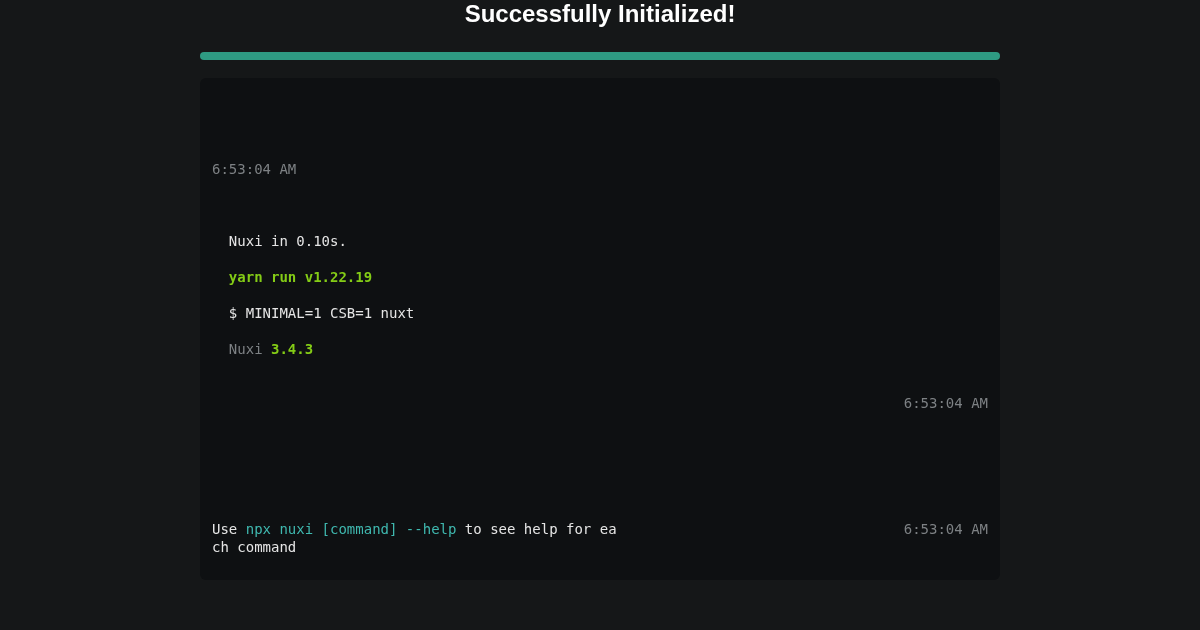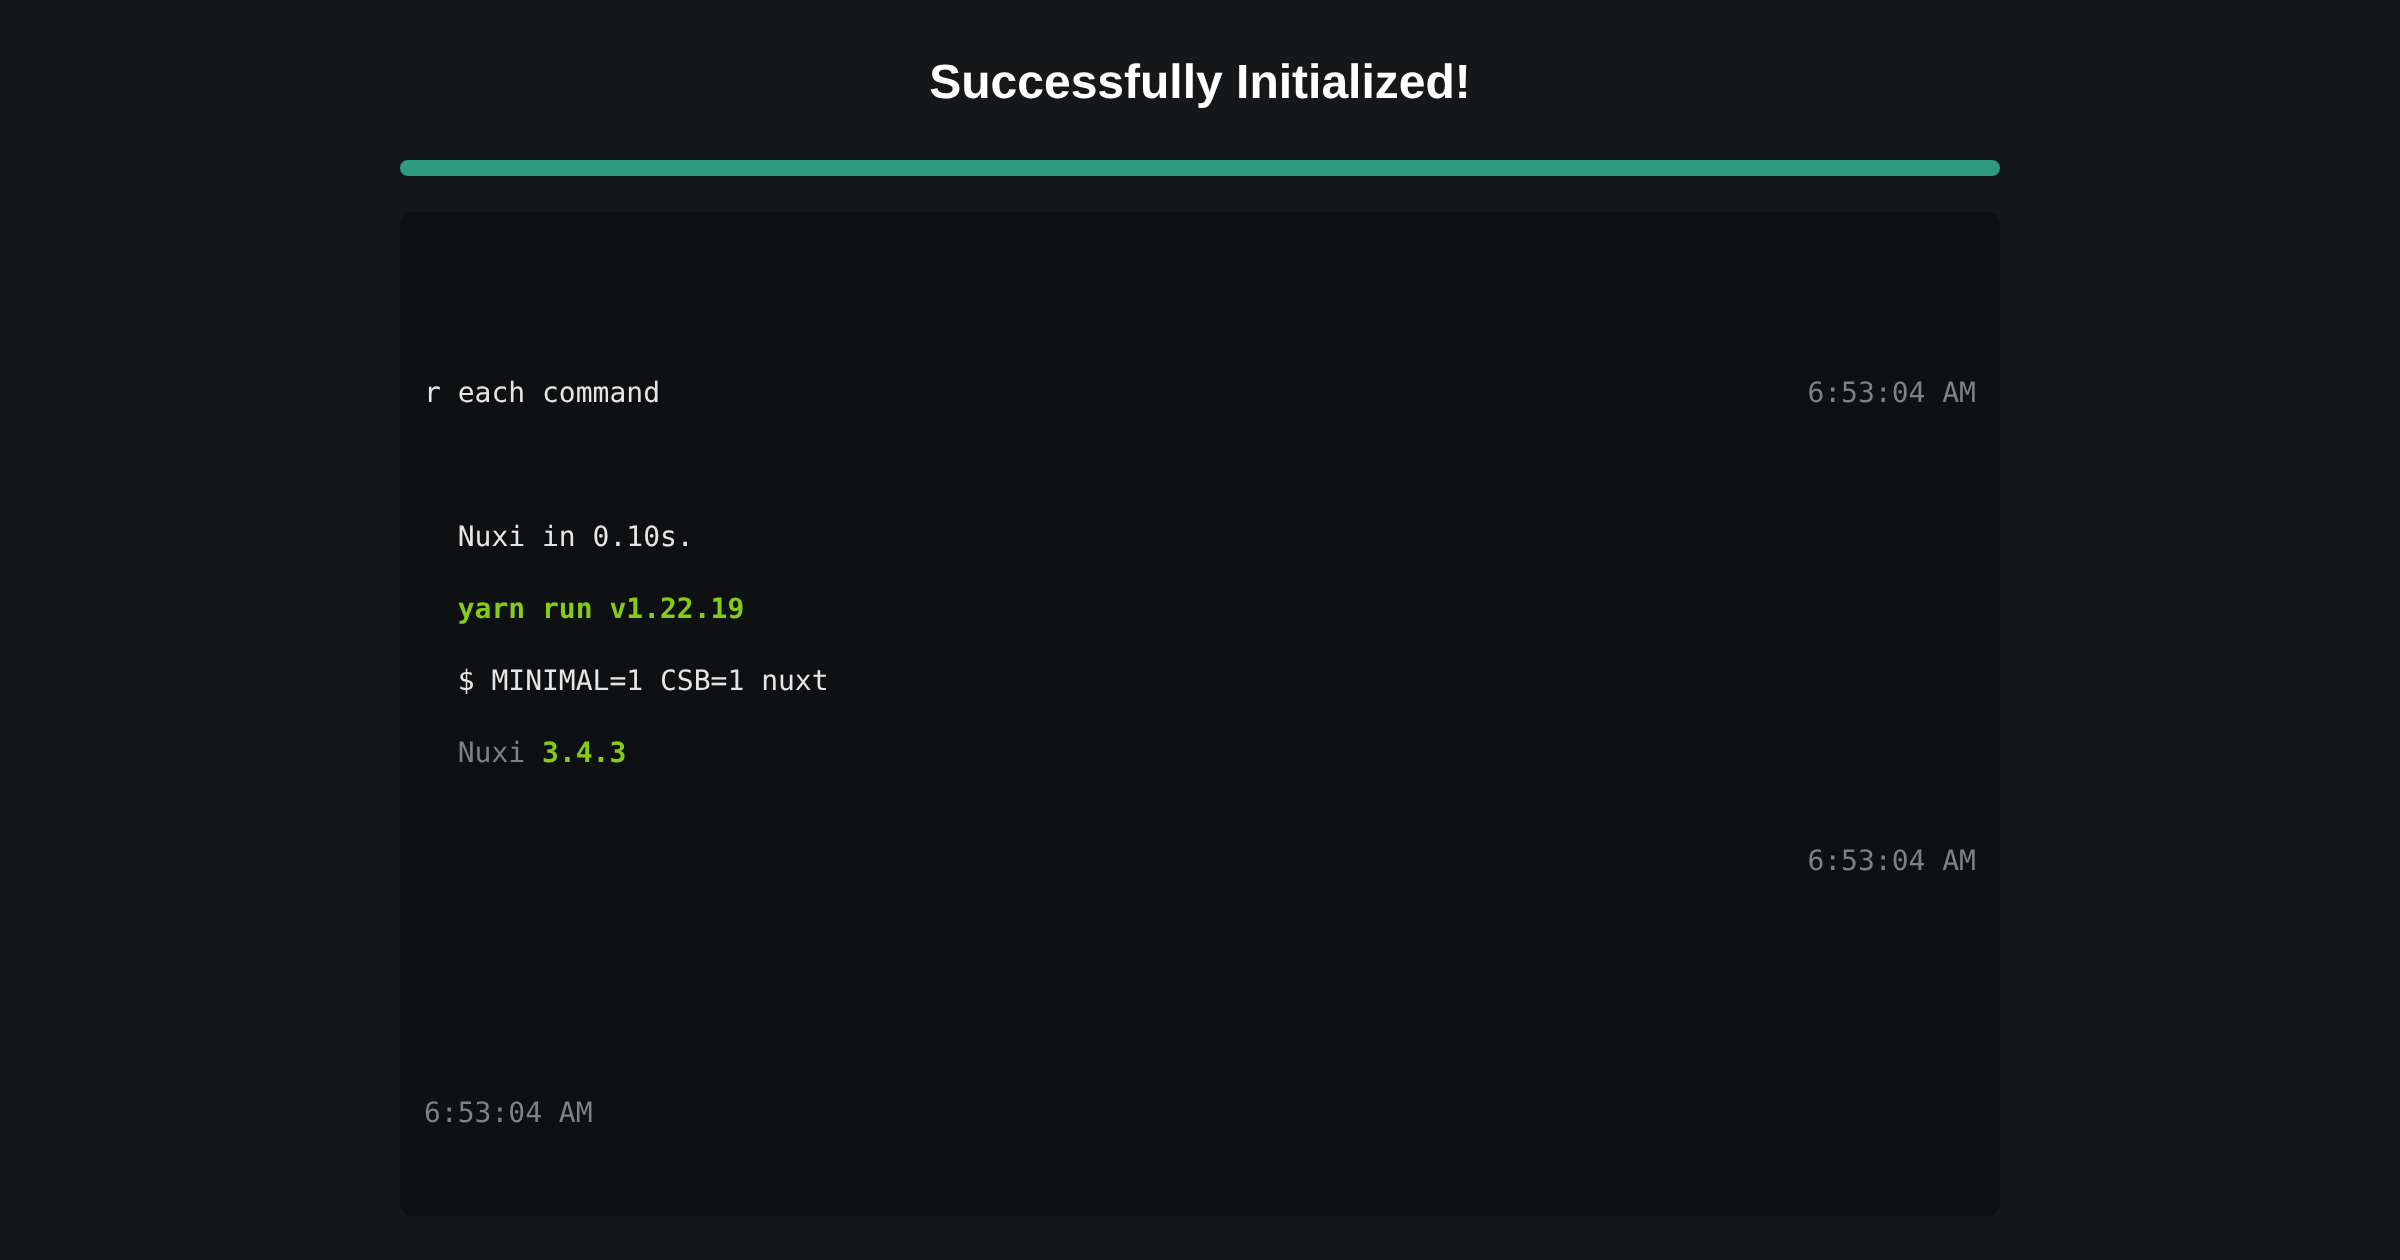"Successfully Initialized!" .heading { margin-top: 28px -> none }
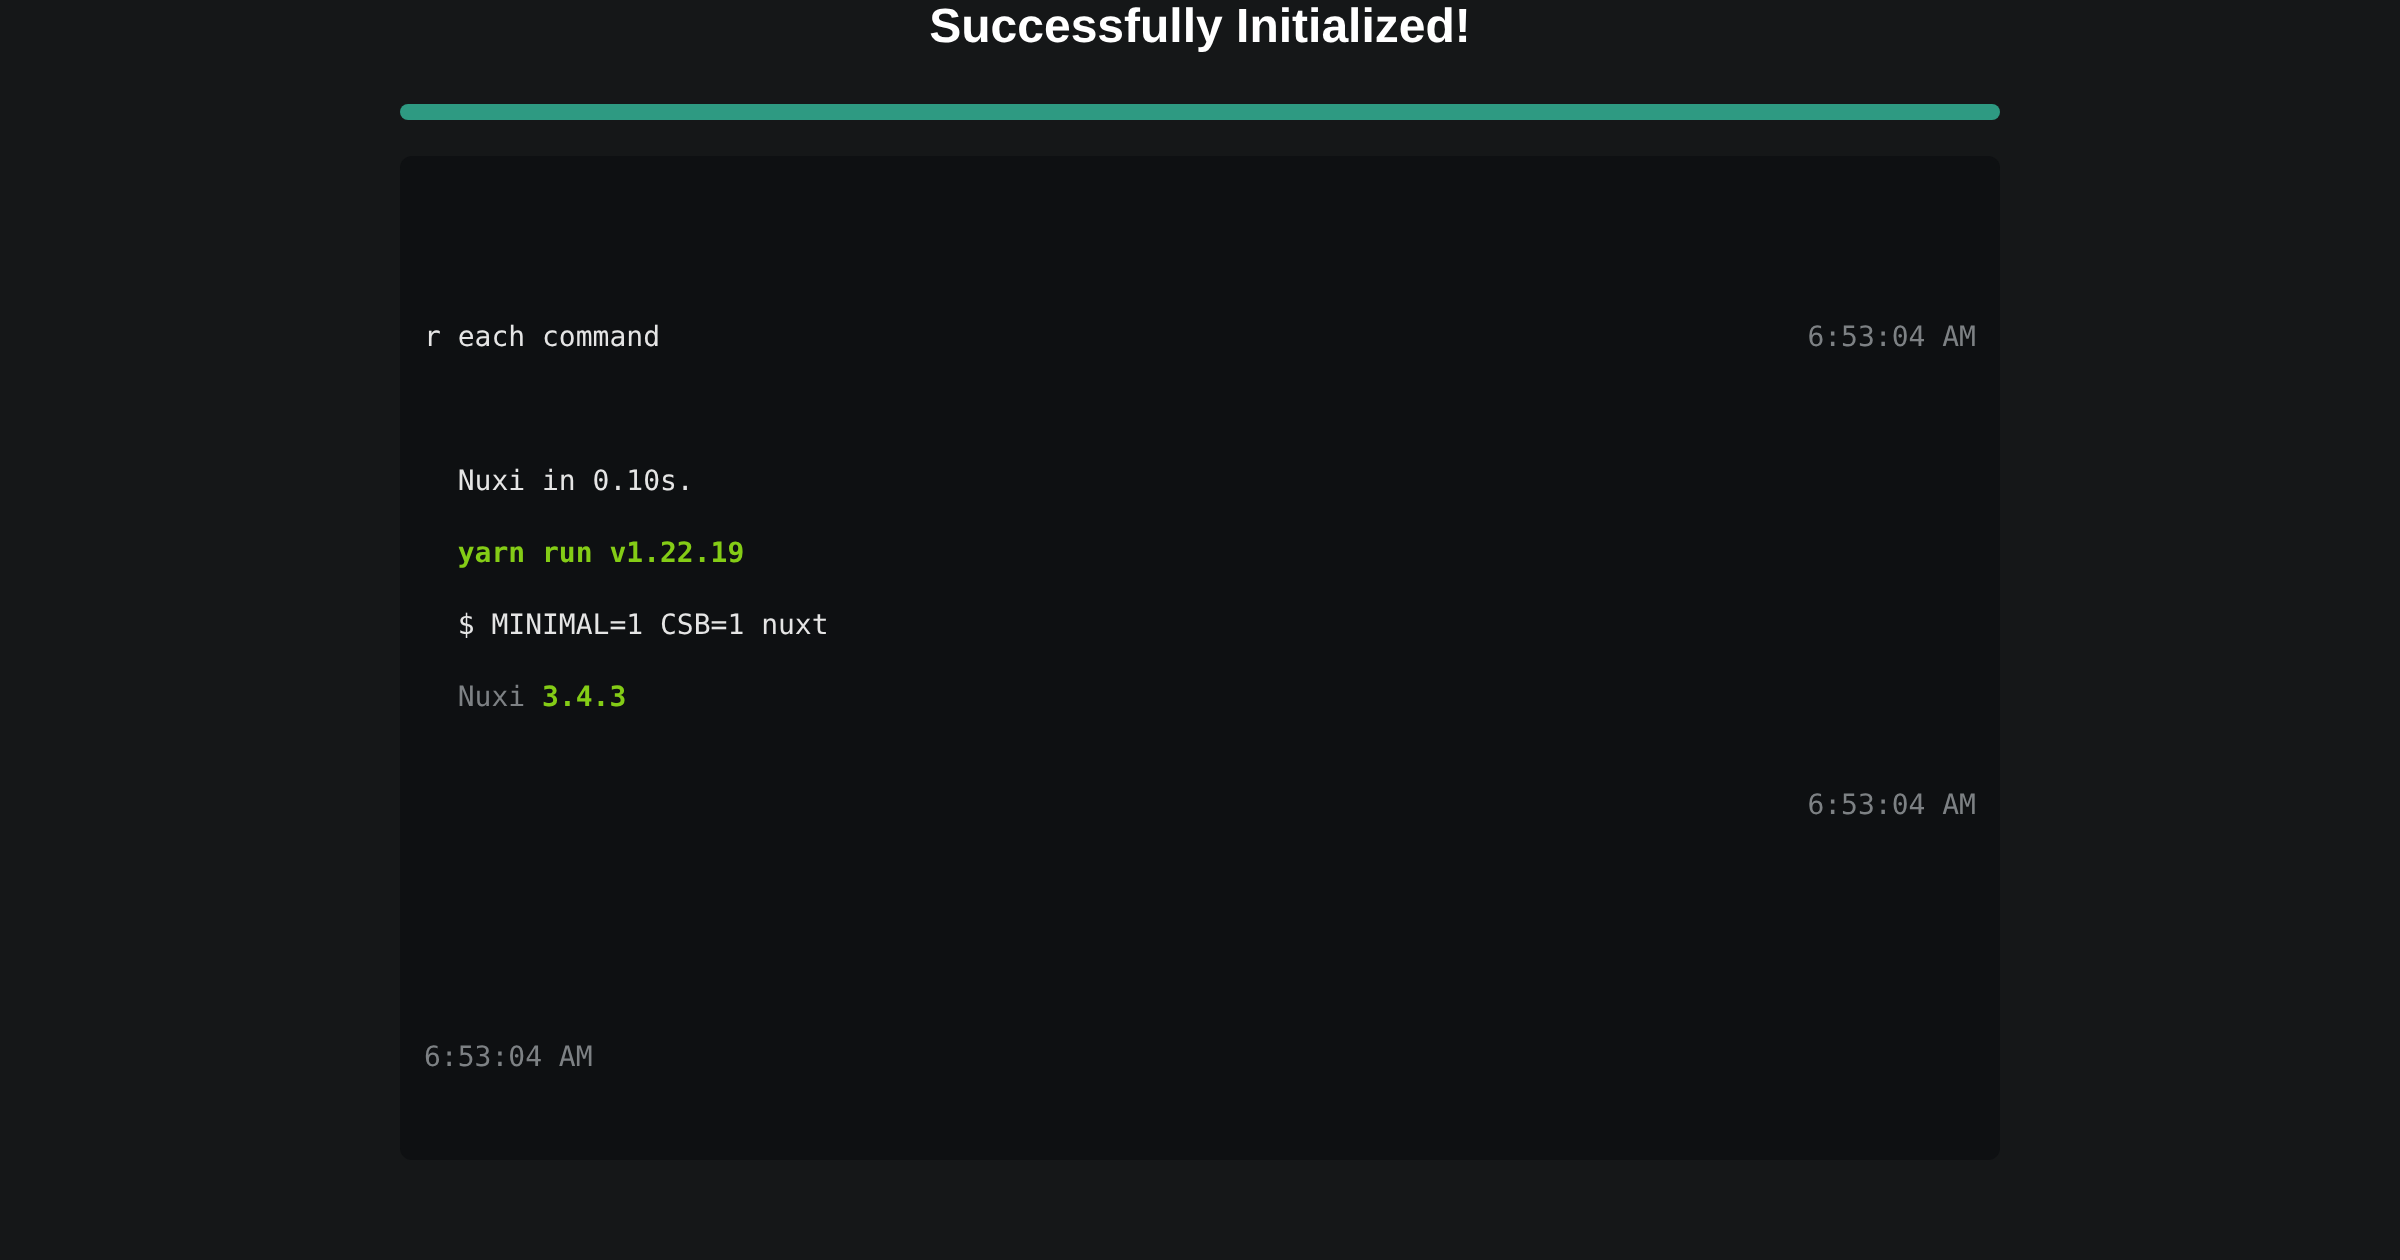"r each command" span.txt { html: <span><span>r each command</span></span> -> none }
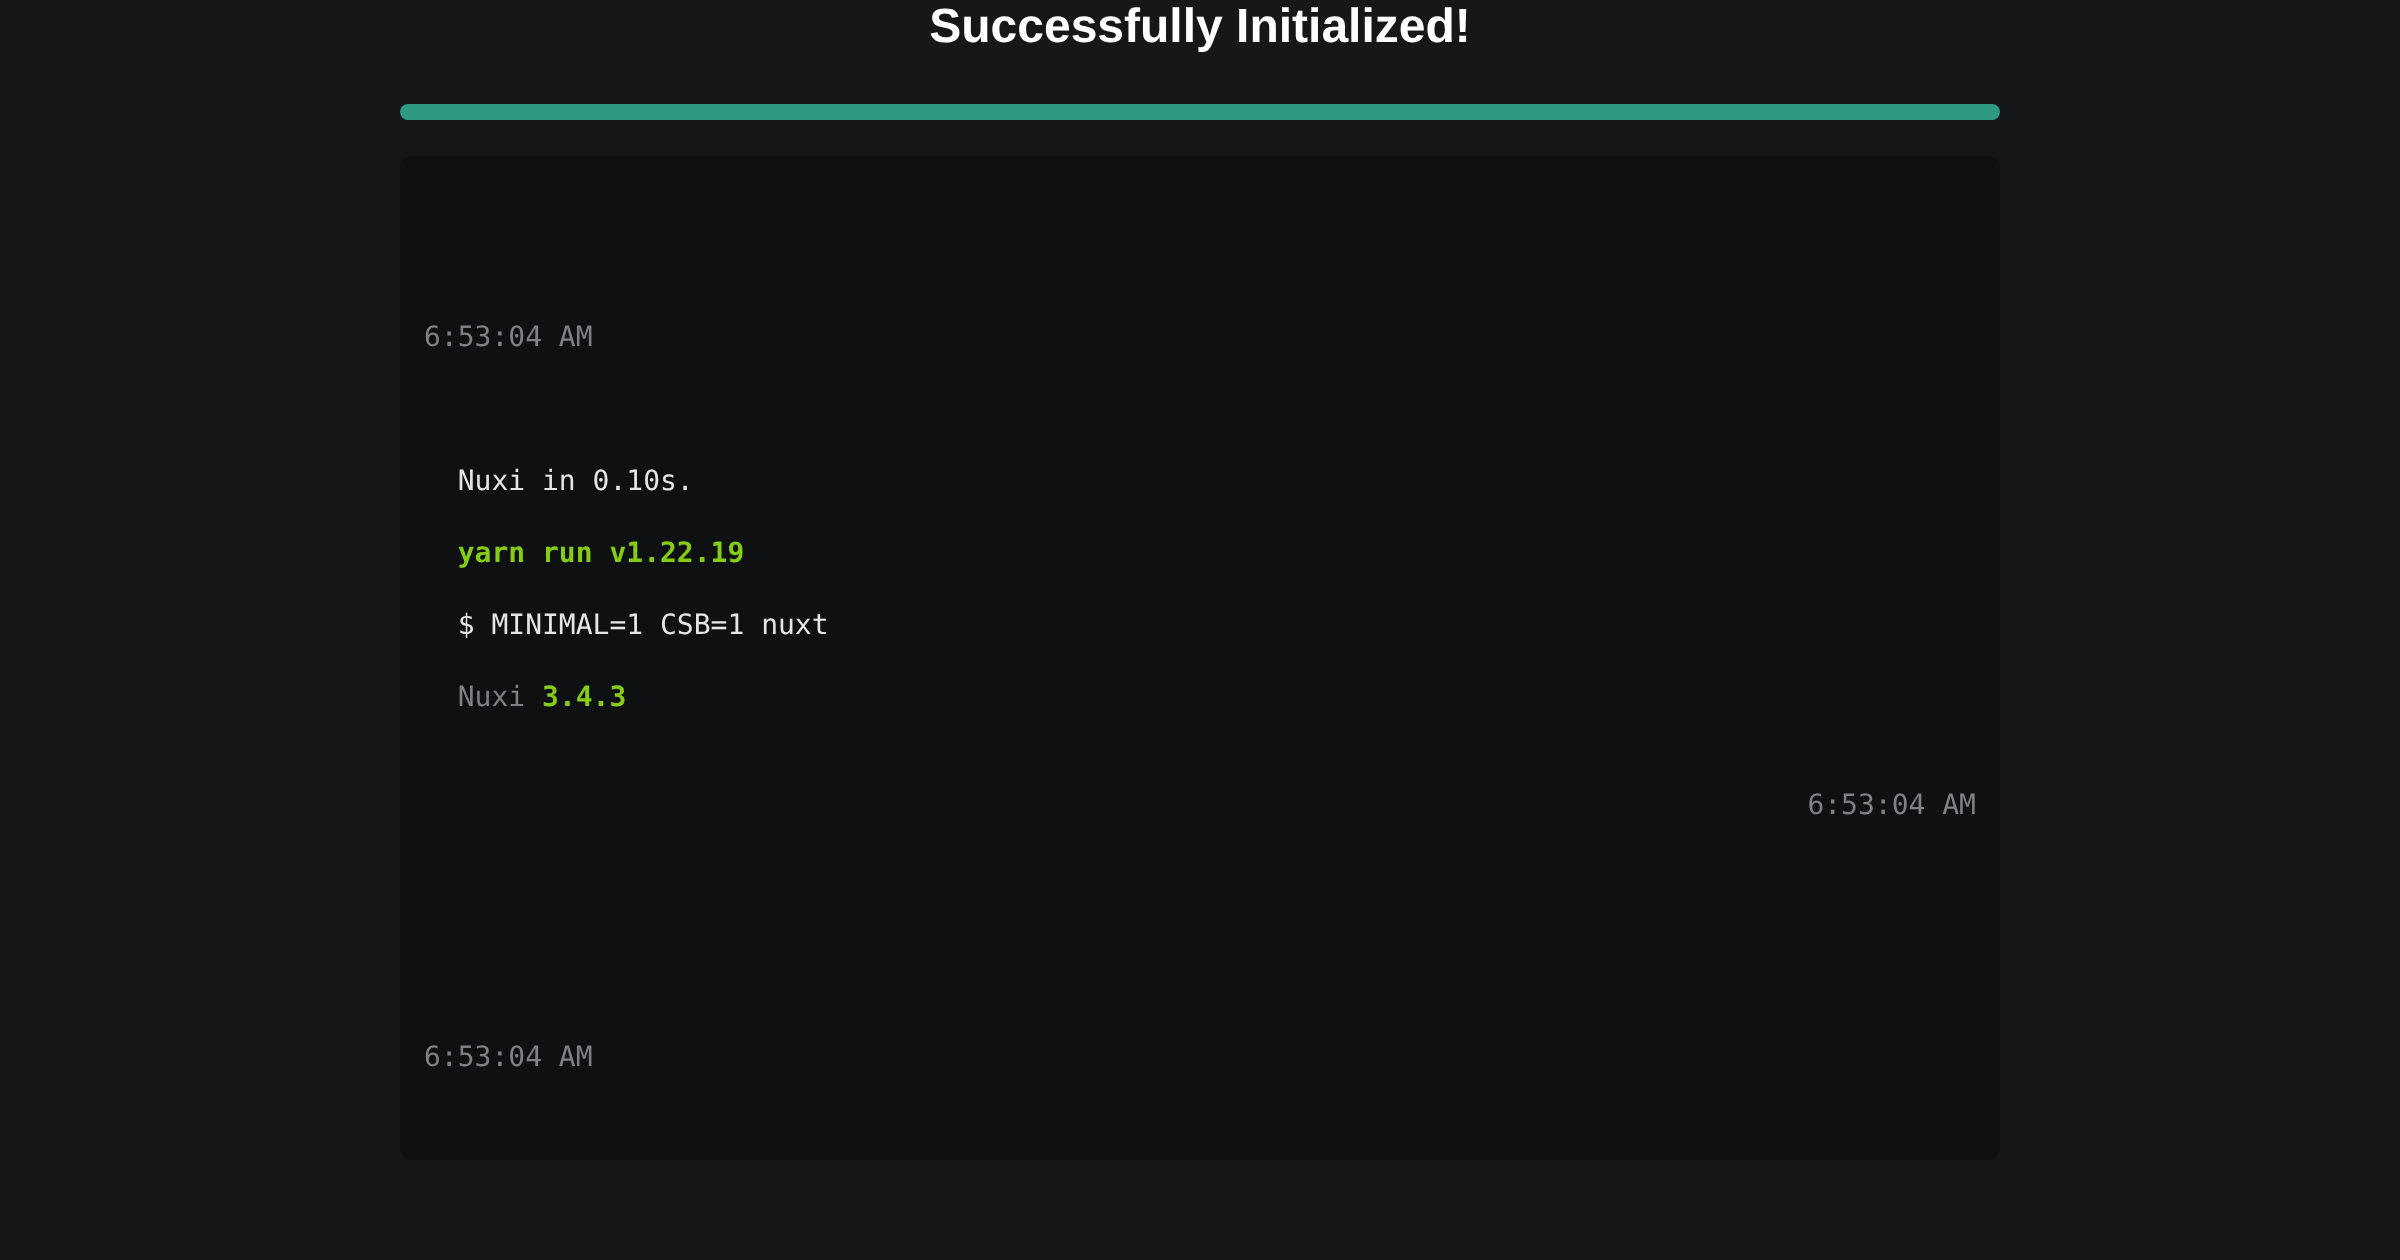"Use npx nuxi [command] --help" span.txt { html: none -> <span><span>Use </span><span>npx nuxi [command] --help</span><span> to see help for each command</span></span> }
